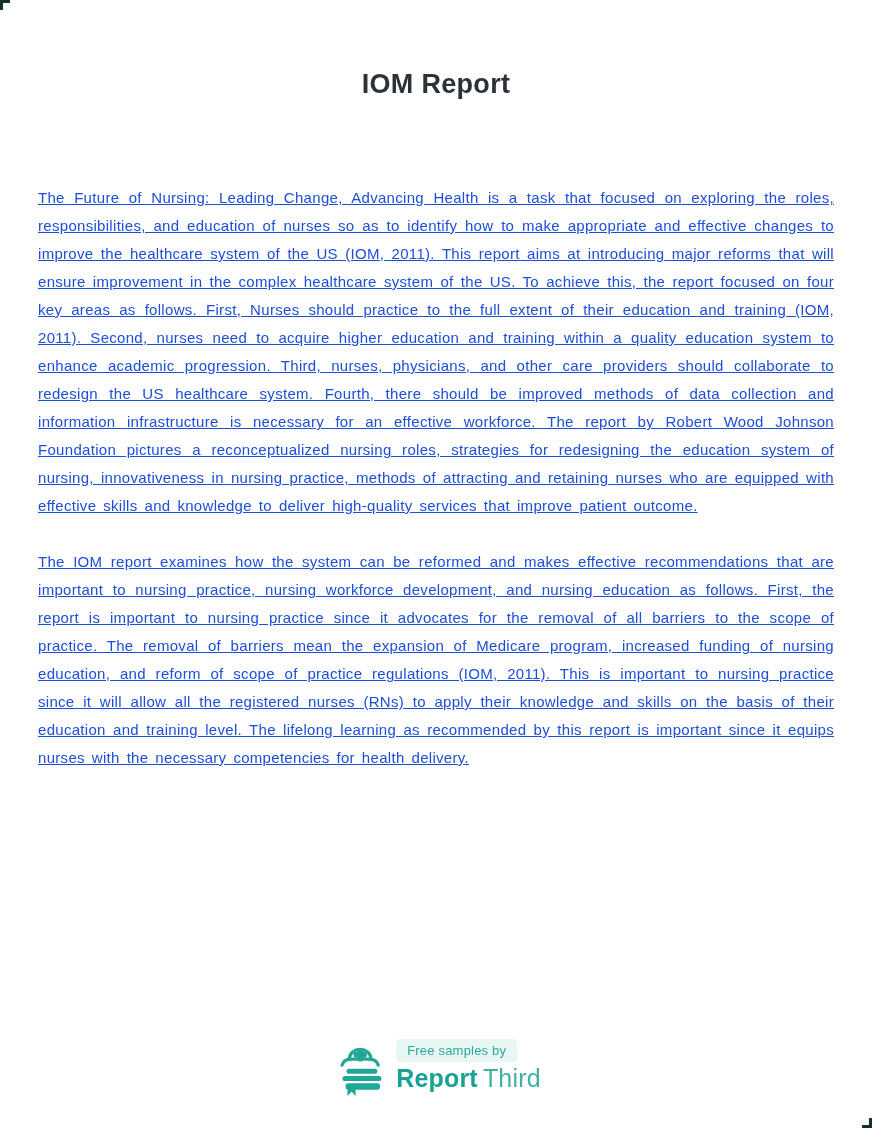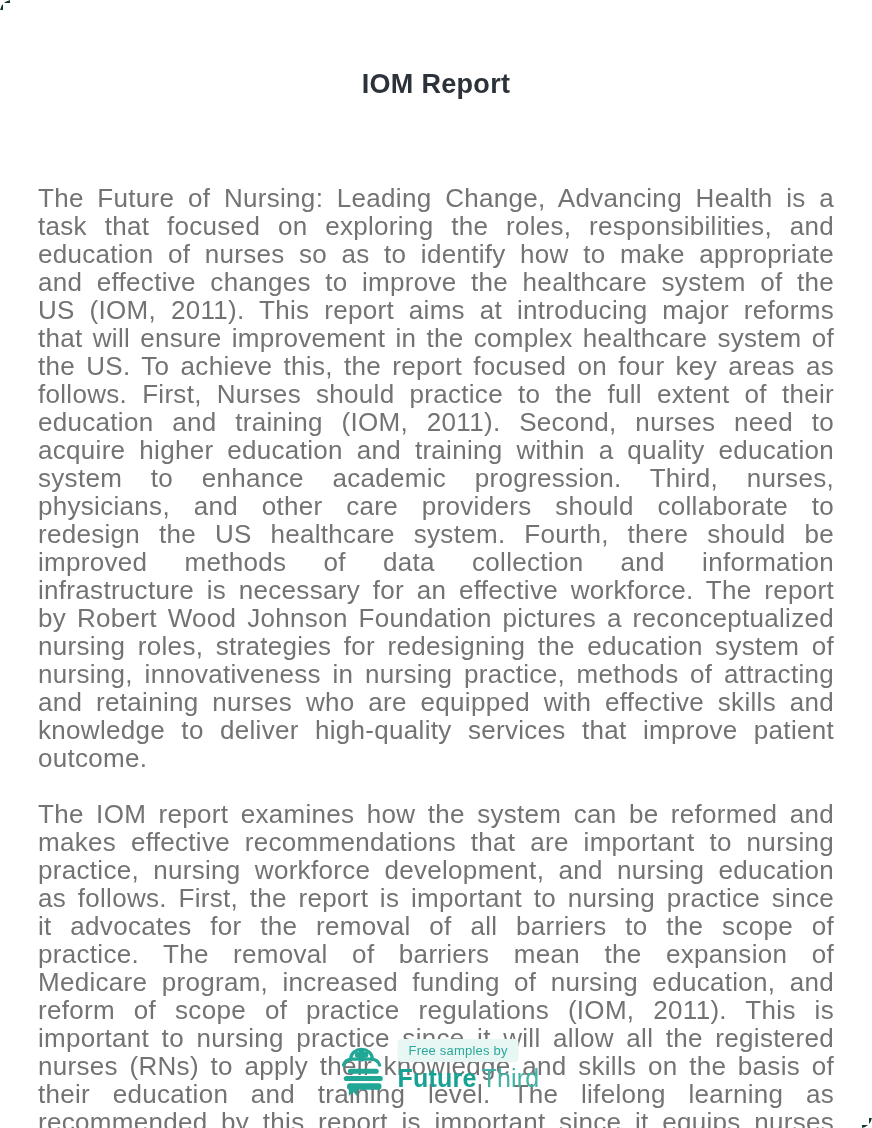"IOM Report" .page { border-radius: 12px -> none }
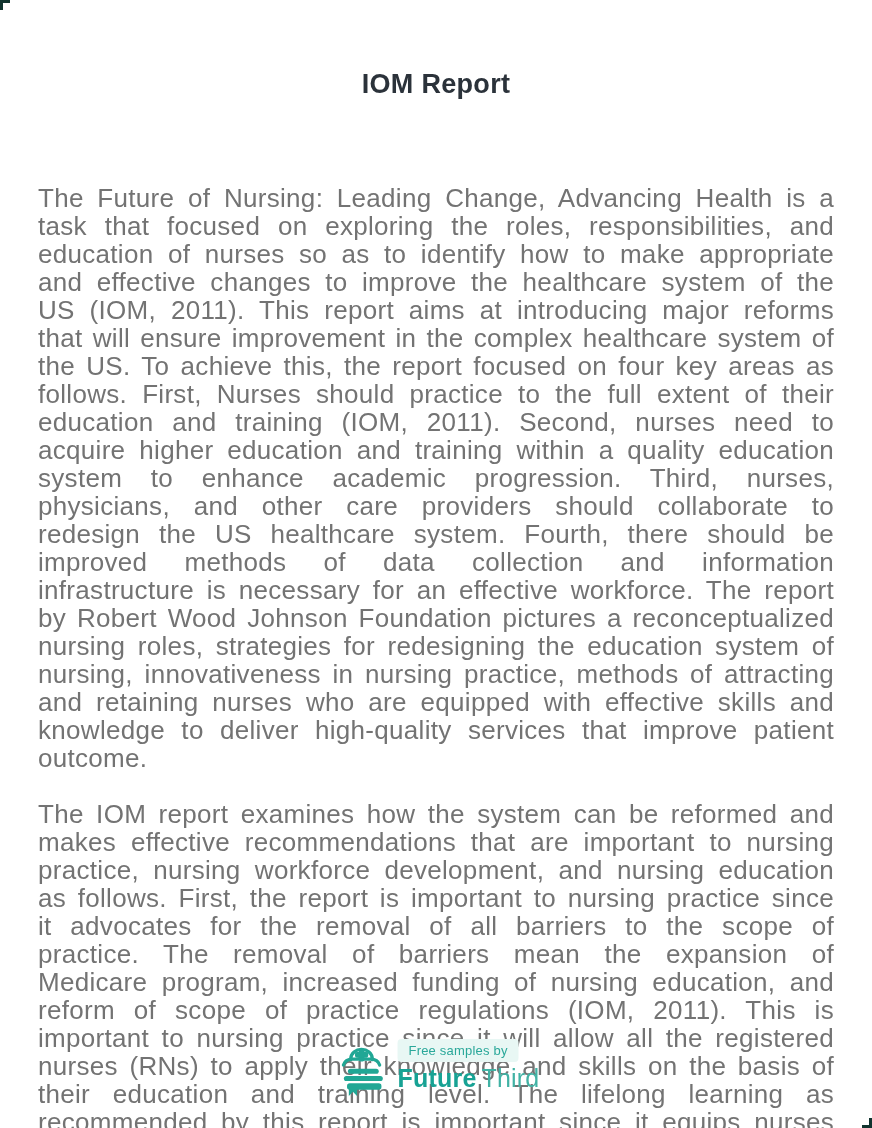"The Future of Nursing: Leading" .para { color: #737373 -> #1d4ed8; font-size: 26px -> 15px; text-decoration: none -> underline }
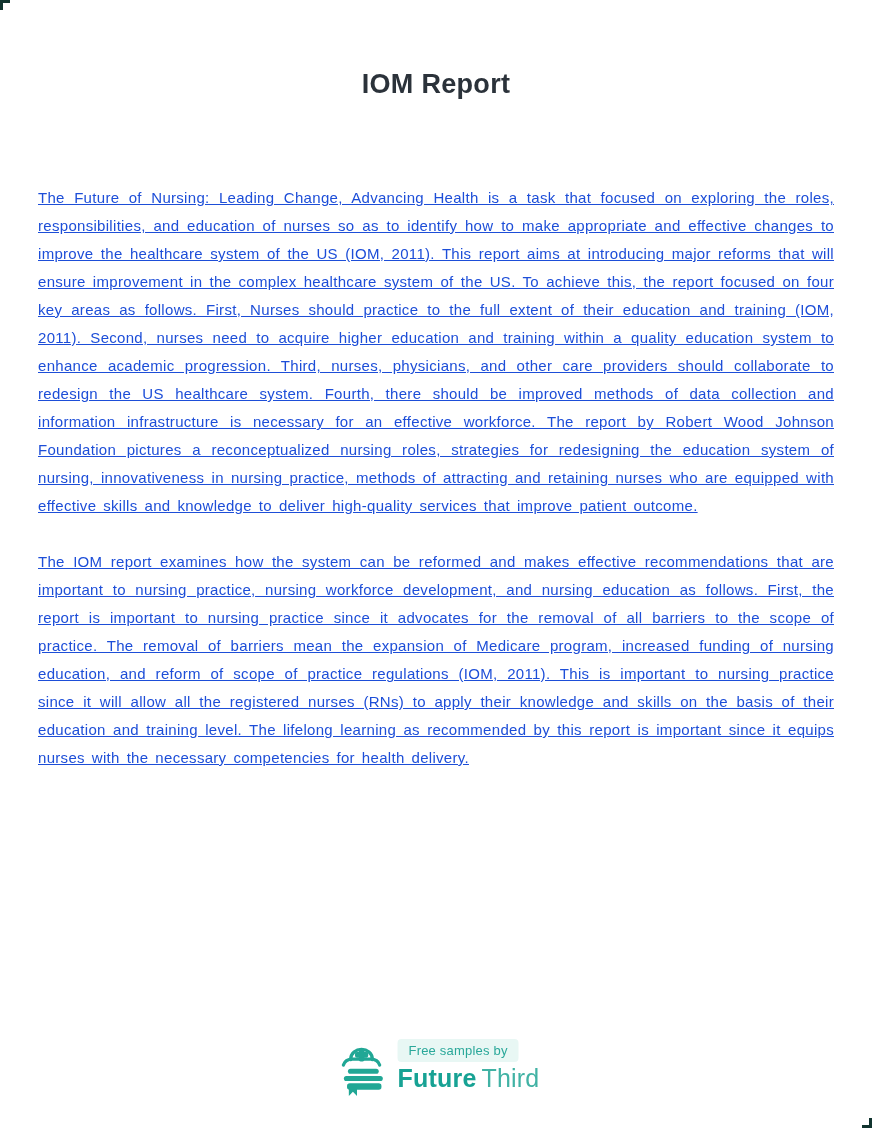"Future" span.brand-bold { text: Future -> Report }
